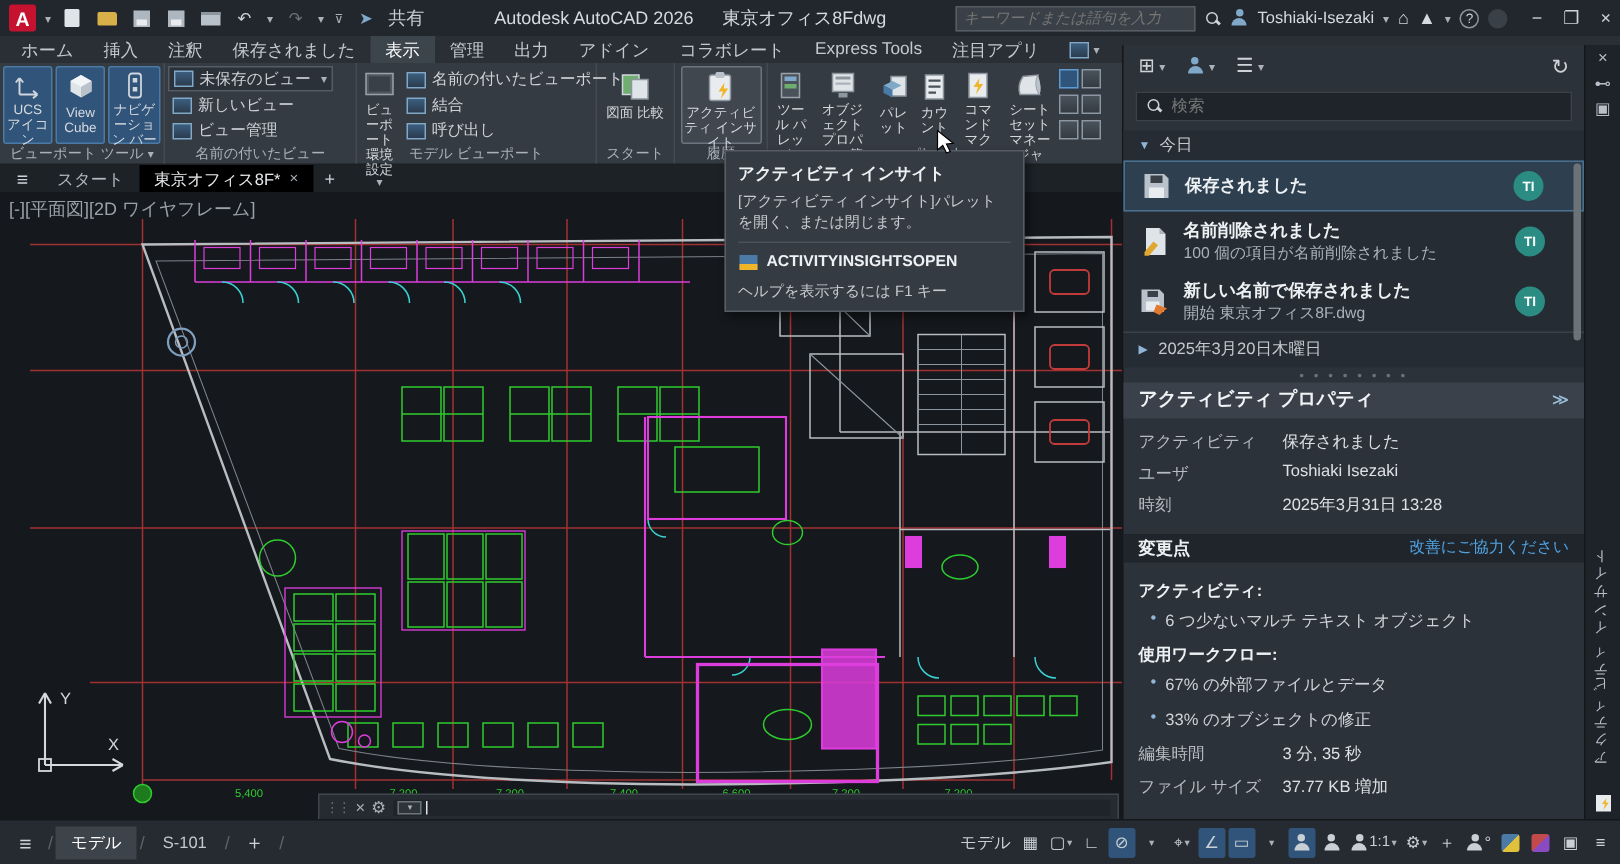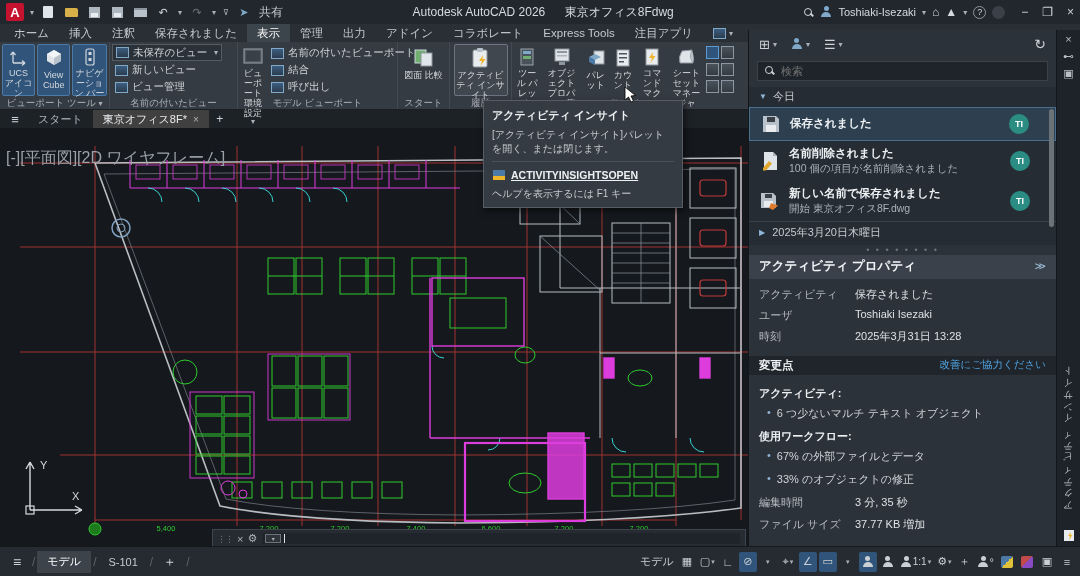"キーワードまたは語句を入力" div.tb-search { html: none -> <div> <input> </div> }
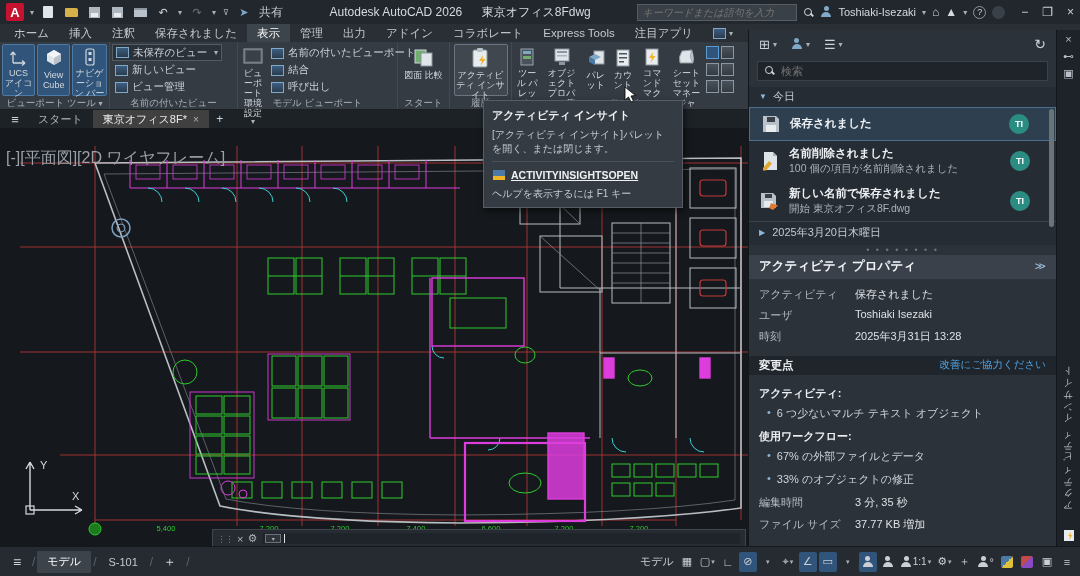"東京オフィス8F*" .ftab.active { background: #404040 -> #000000 }
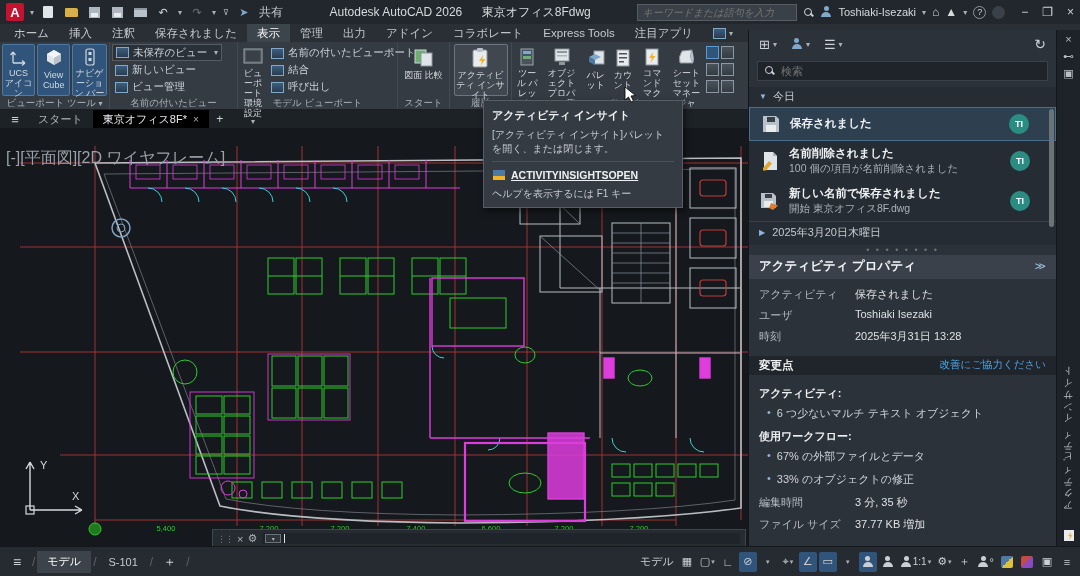"[-][平面図][2D ワイヤフレーム]" .vp-label { font-size: 16px -> 12px; top: 38px -> 21px }
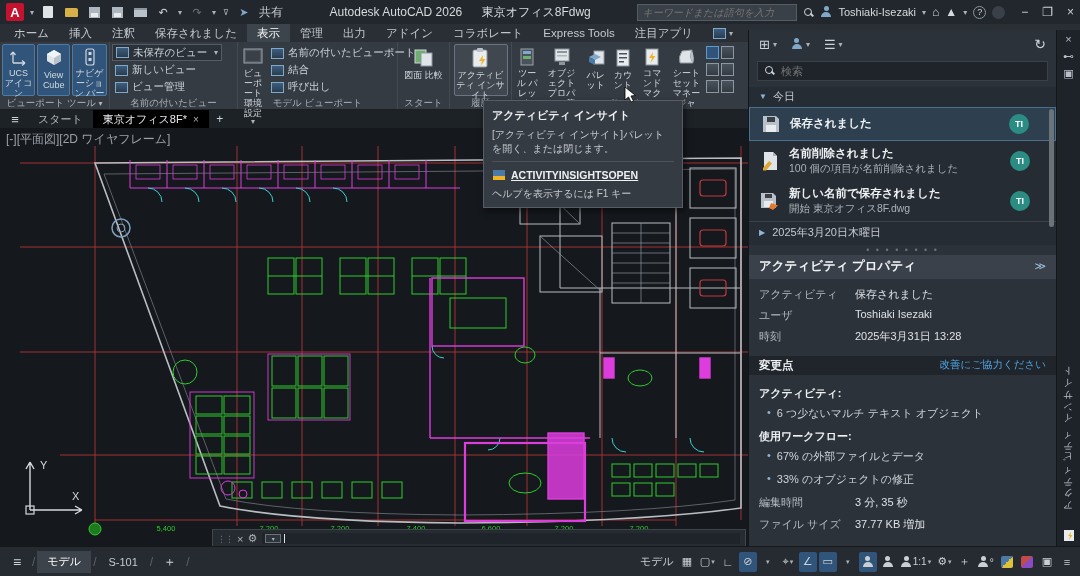"ACTIVITYINSIGHTSOPEN" .tt-cmd { align-items: center -> none; text-decoration: underline -> none }
